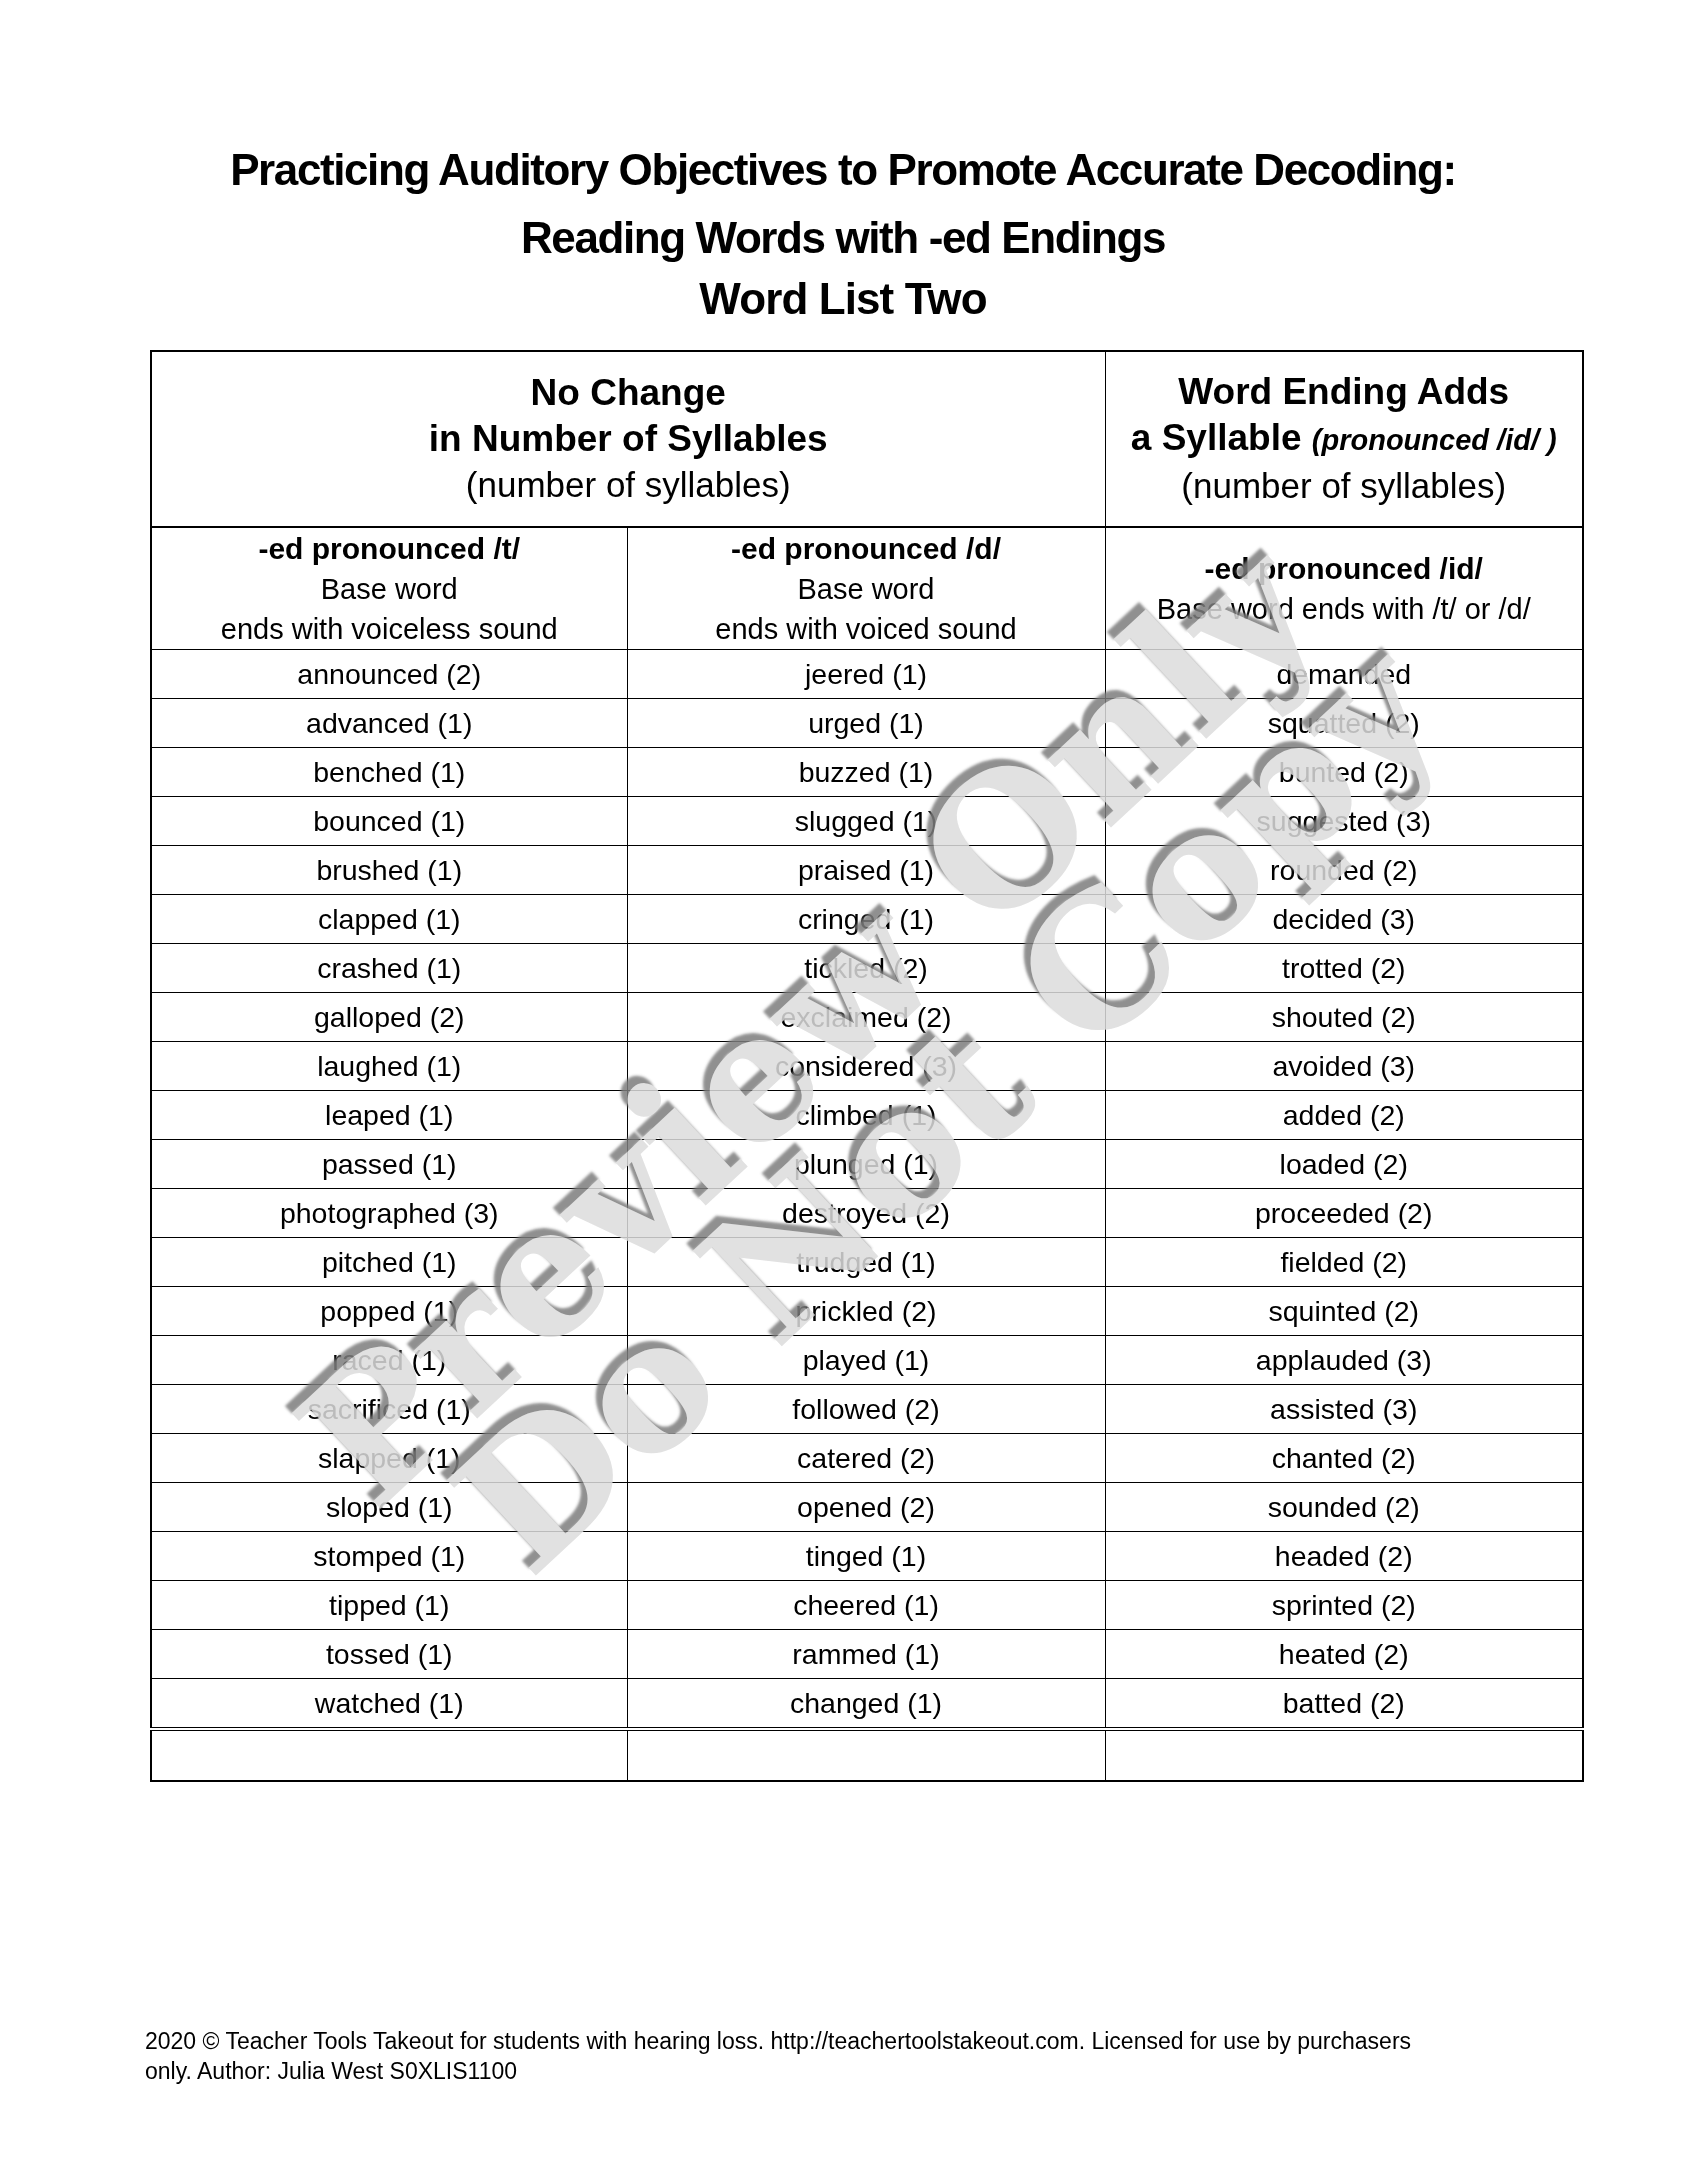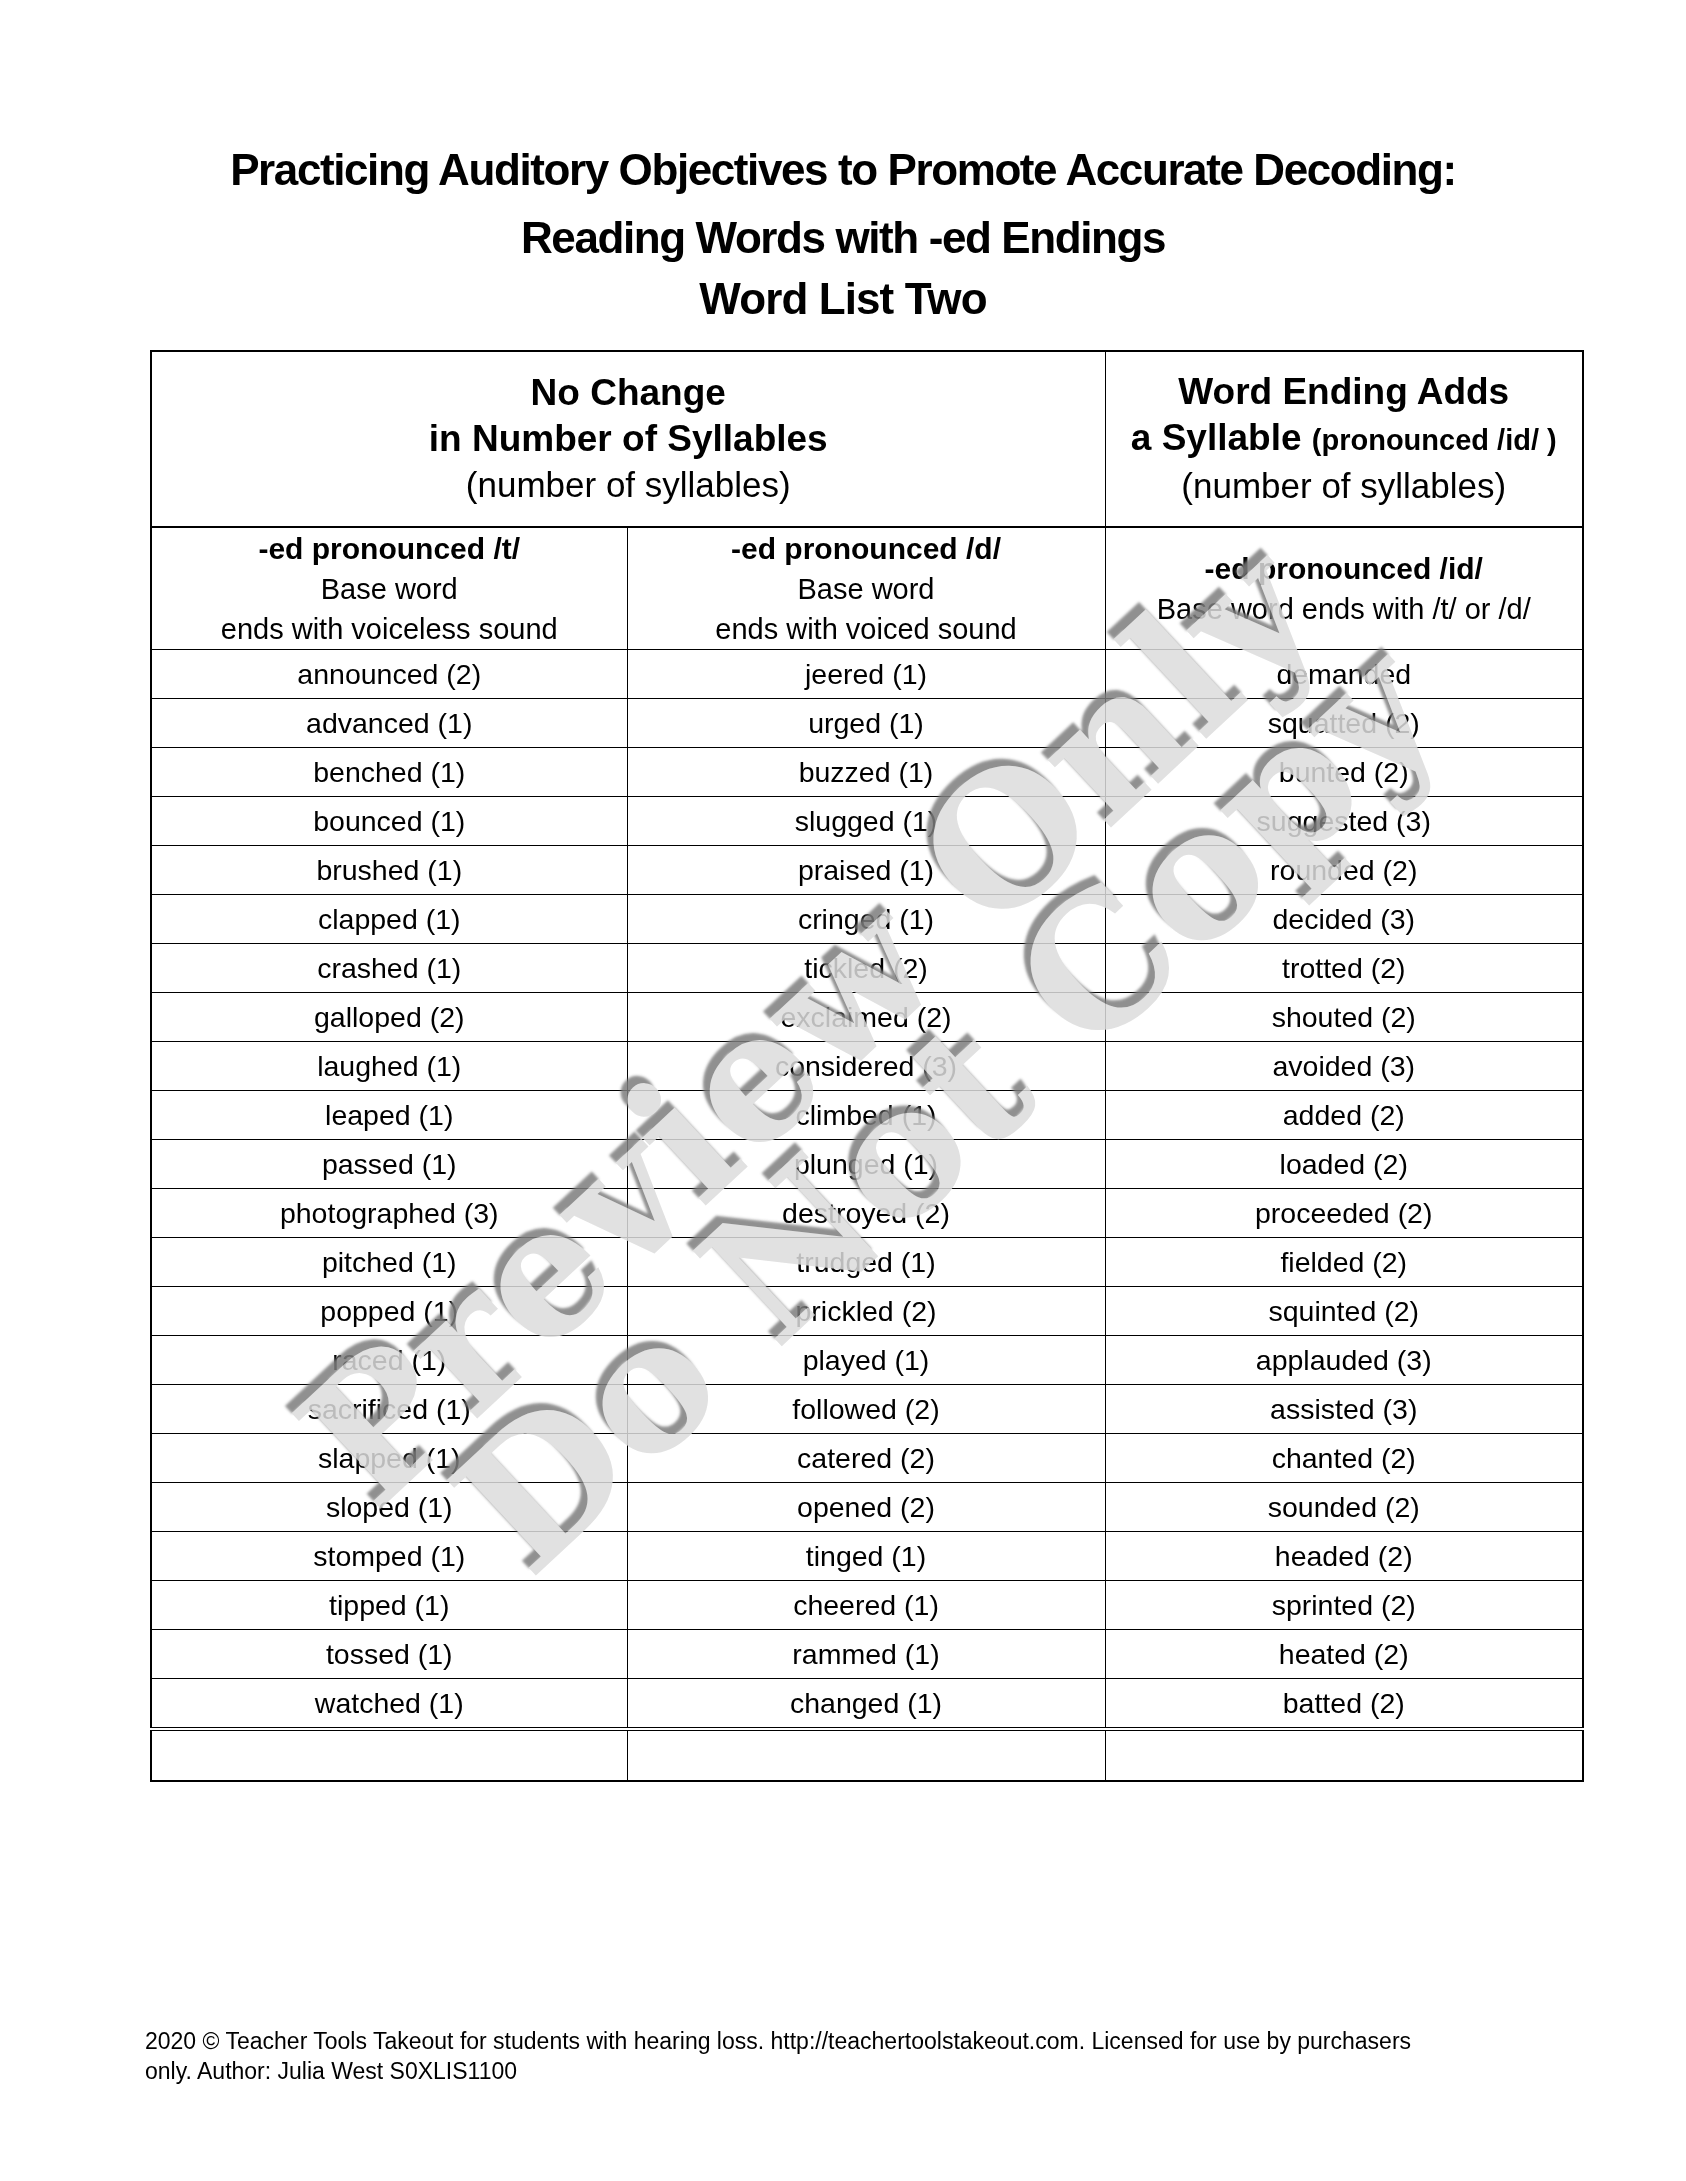"(pronounced /id/ )" .gh-paren { font-style: none -> italic }
